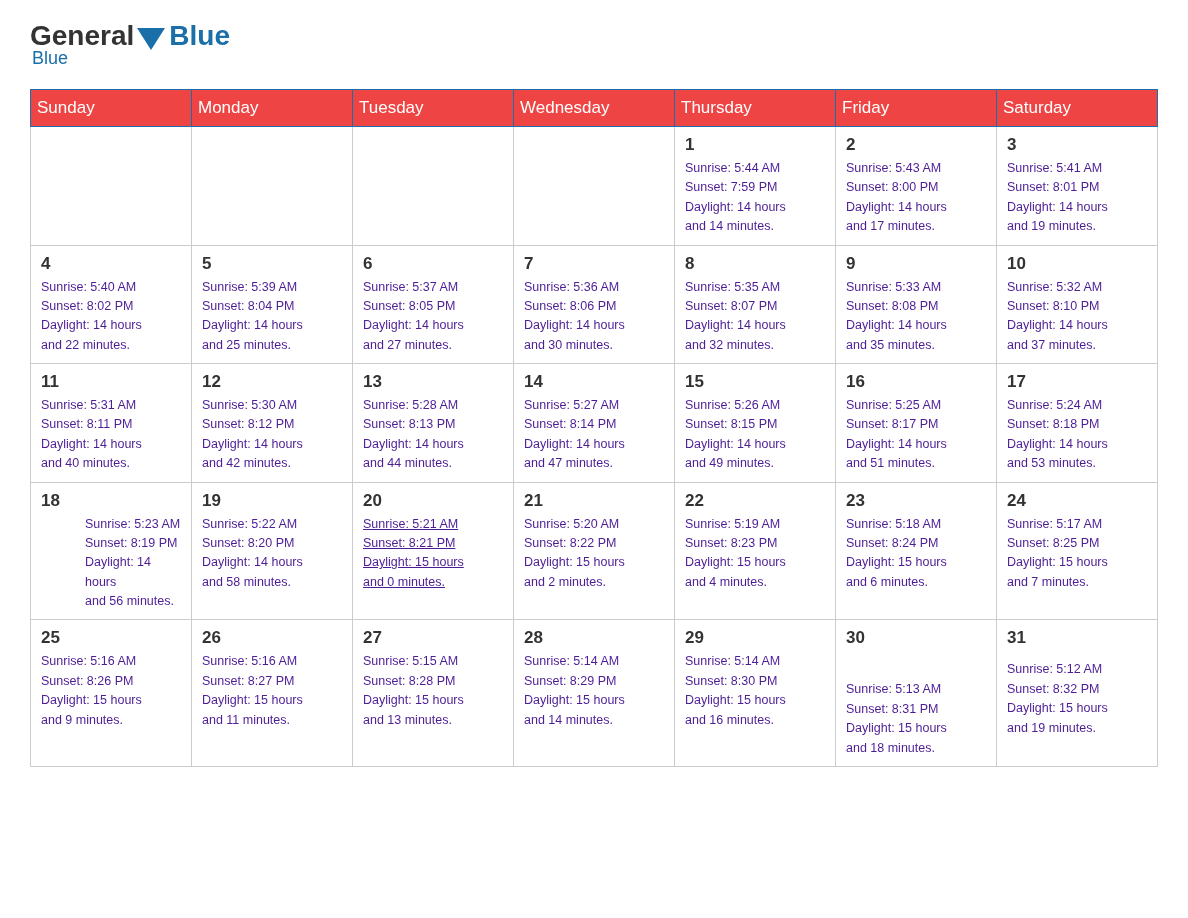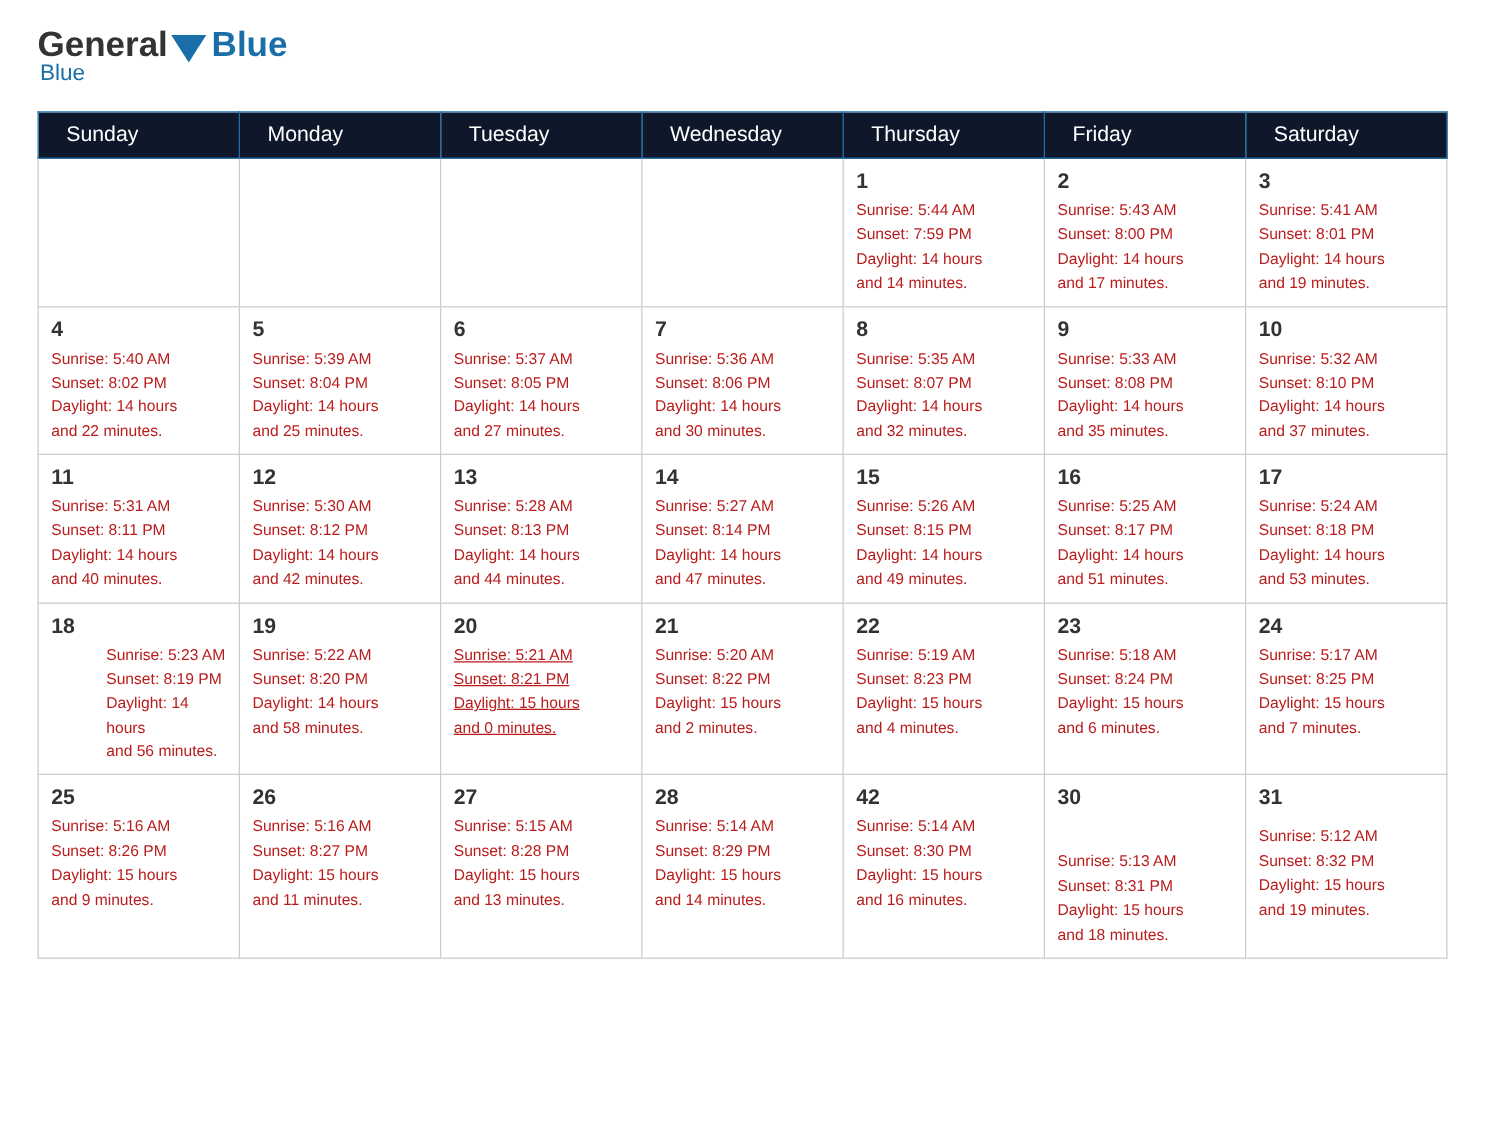"Sunday" .calendar th { background-color: #0f172a -> #ef4444; padding: 8px 22px -> 8px 6px }
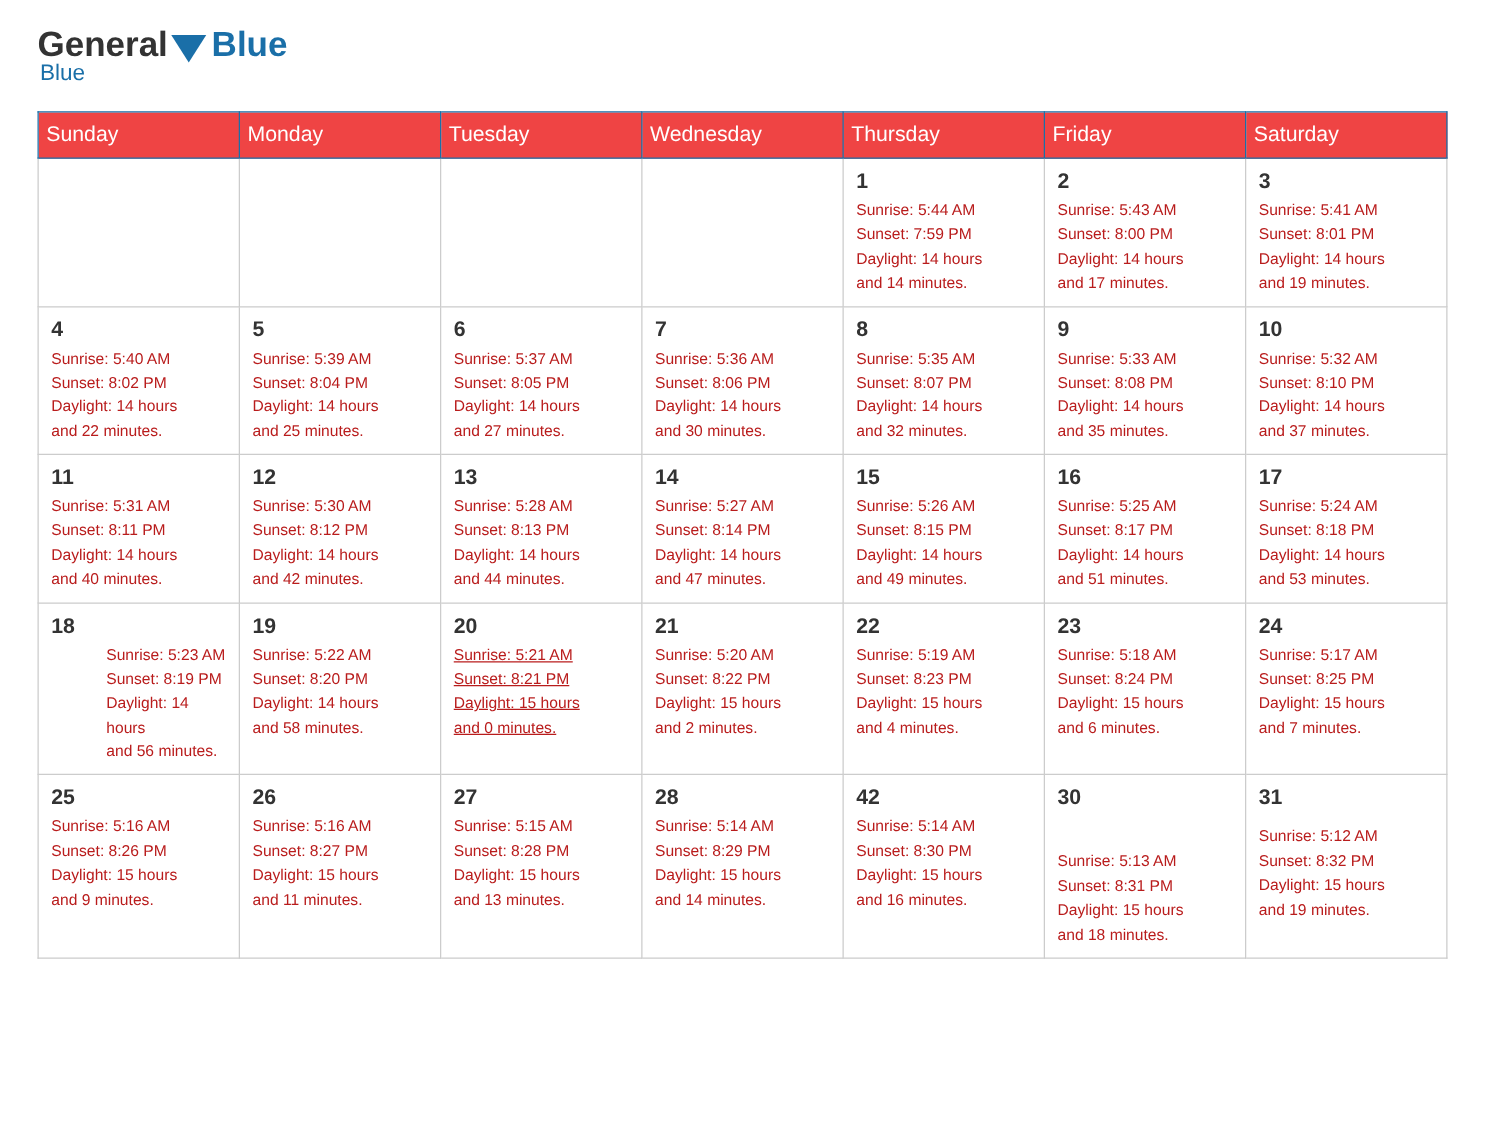"Sunrise: 5:44 AM" .day-info { color: #b91c1c -> #4c1d95 }
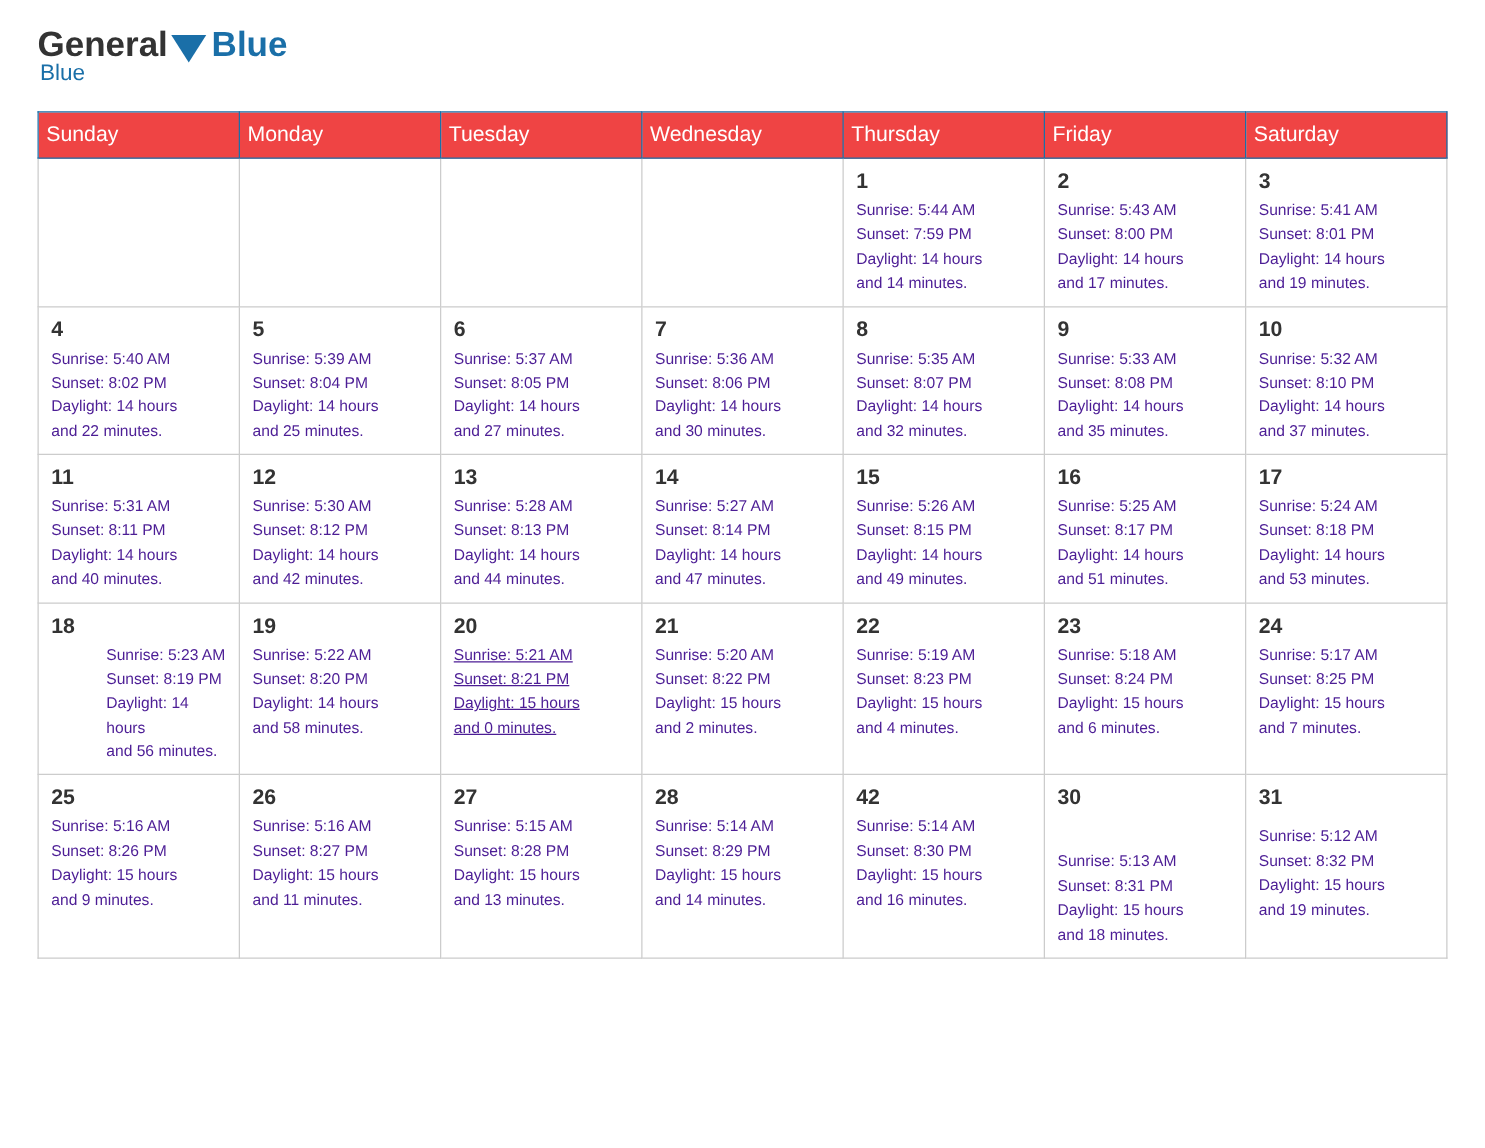"42" div.day-number { text: 42 -> 29 }
